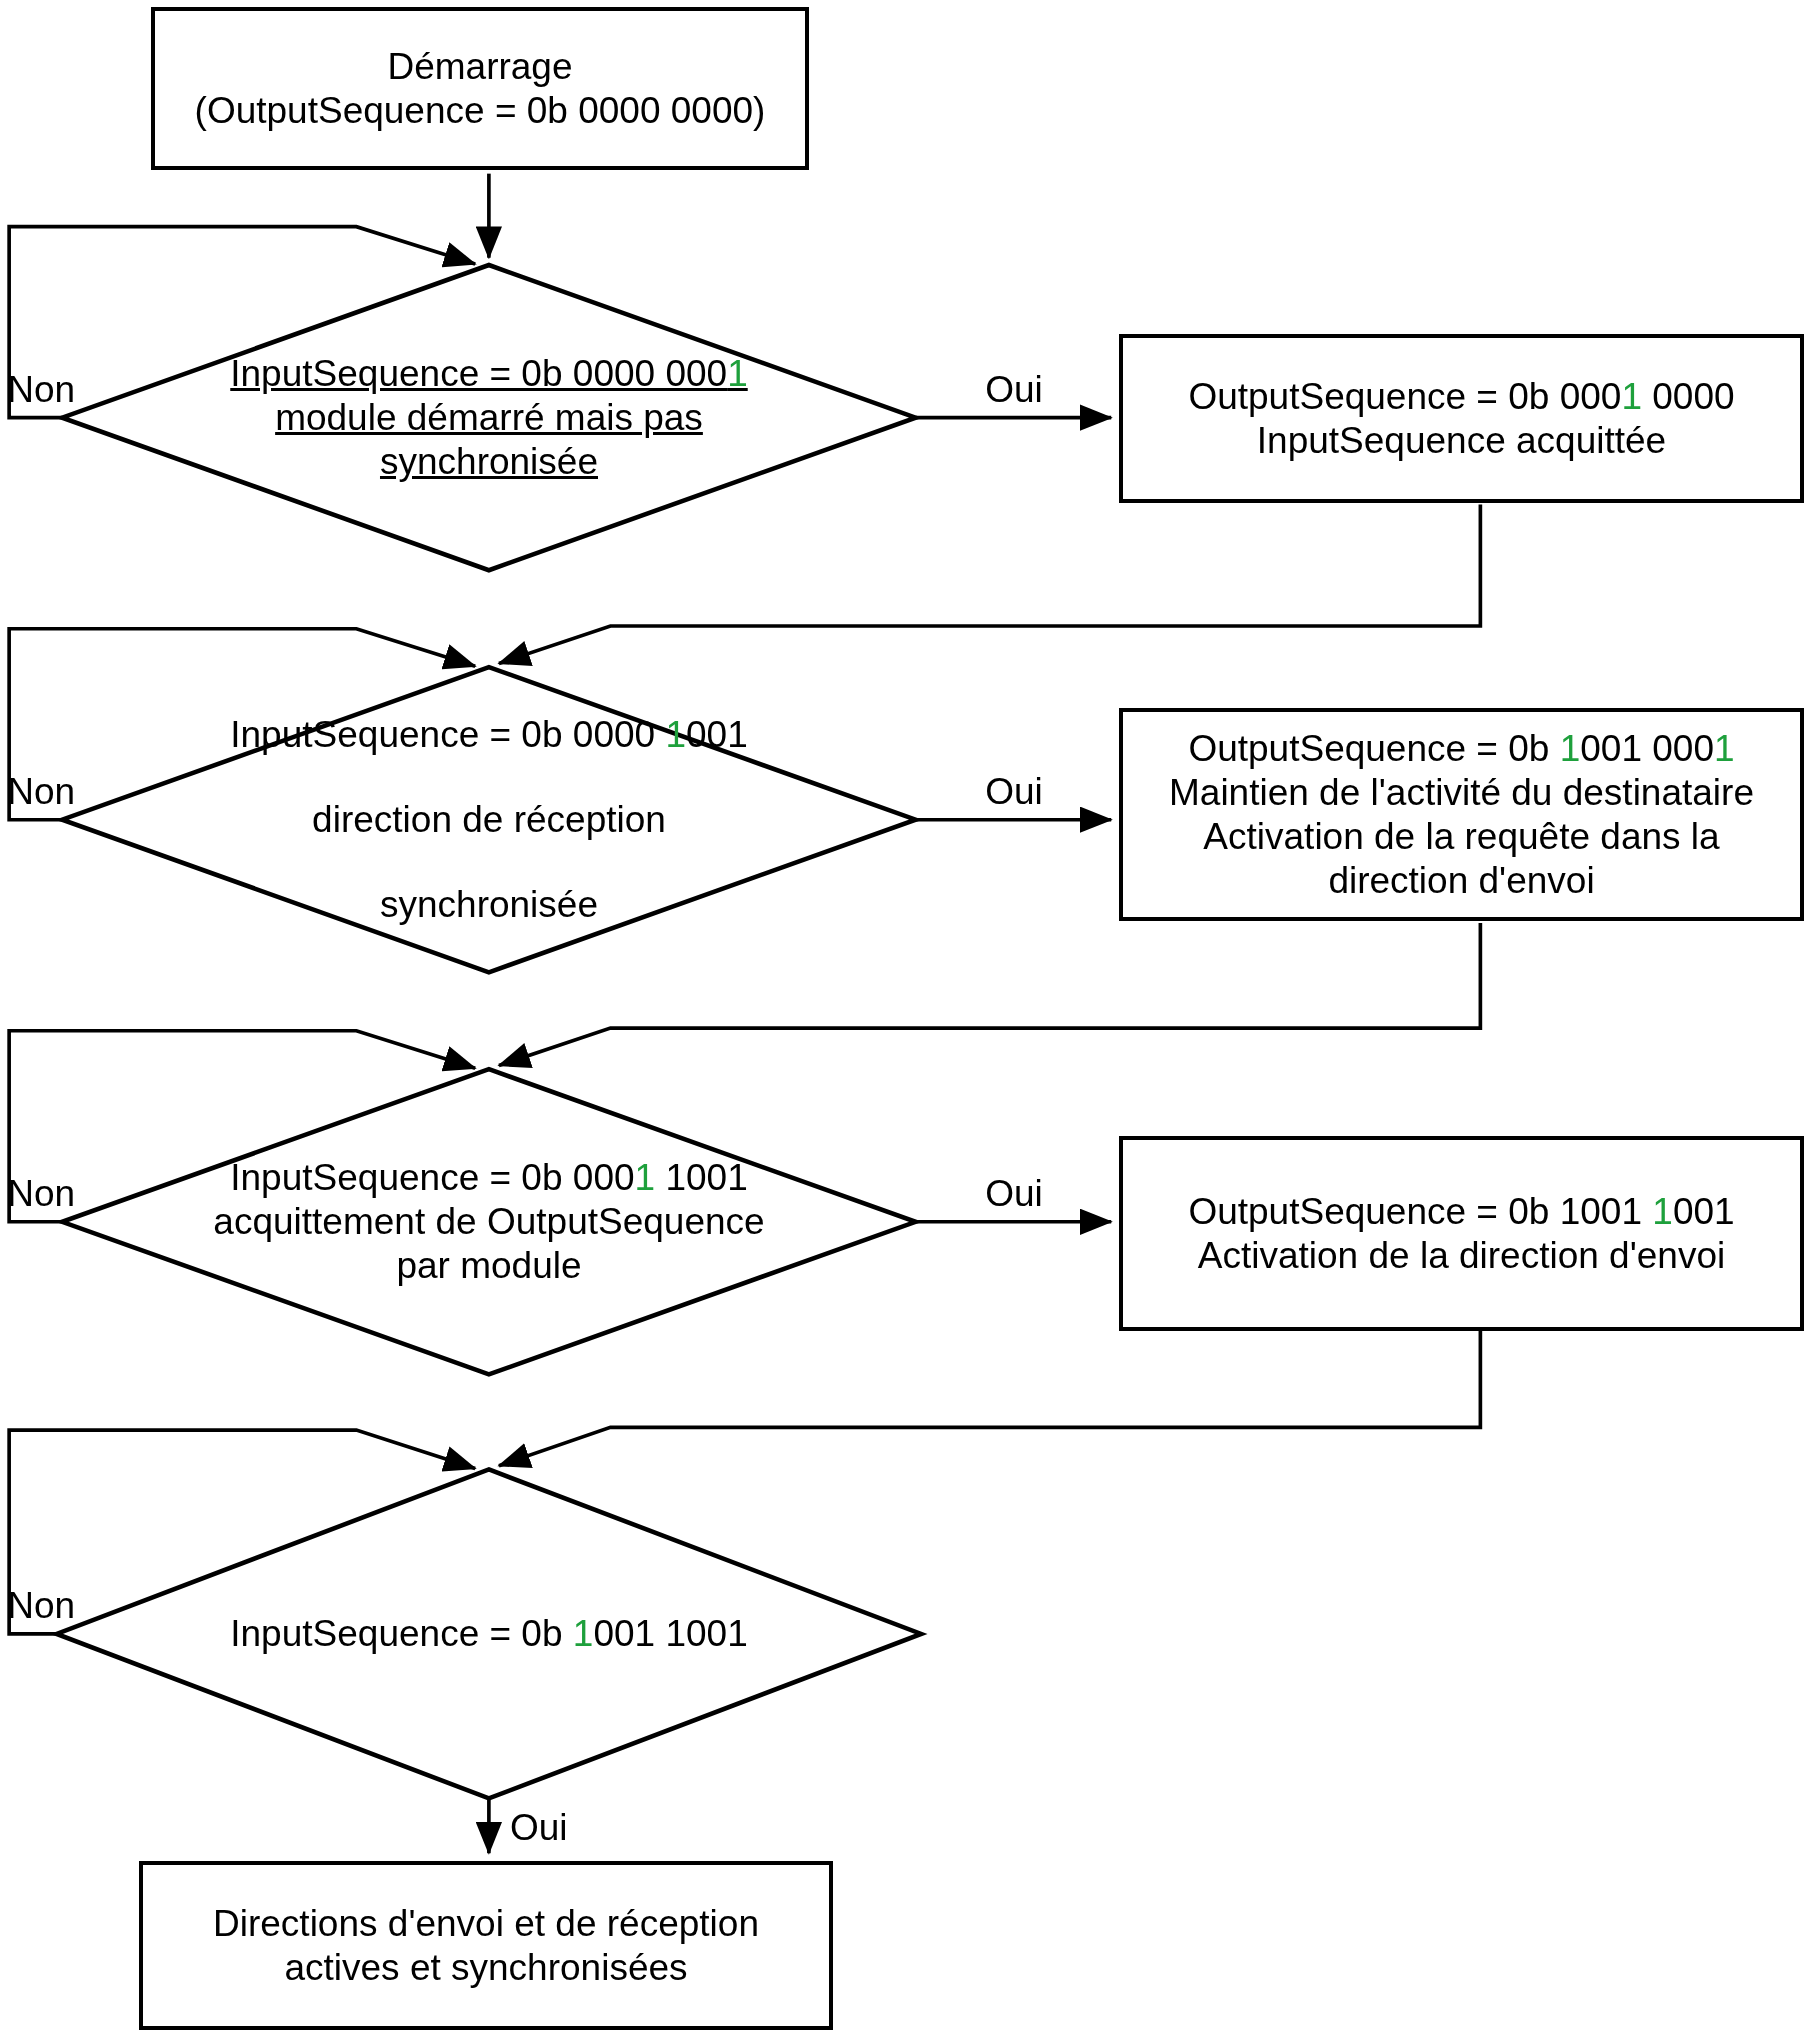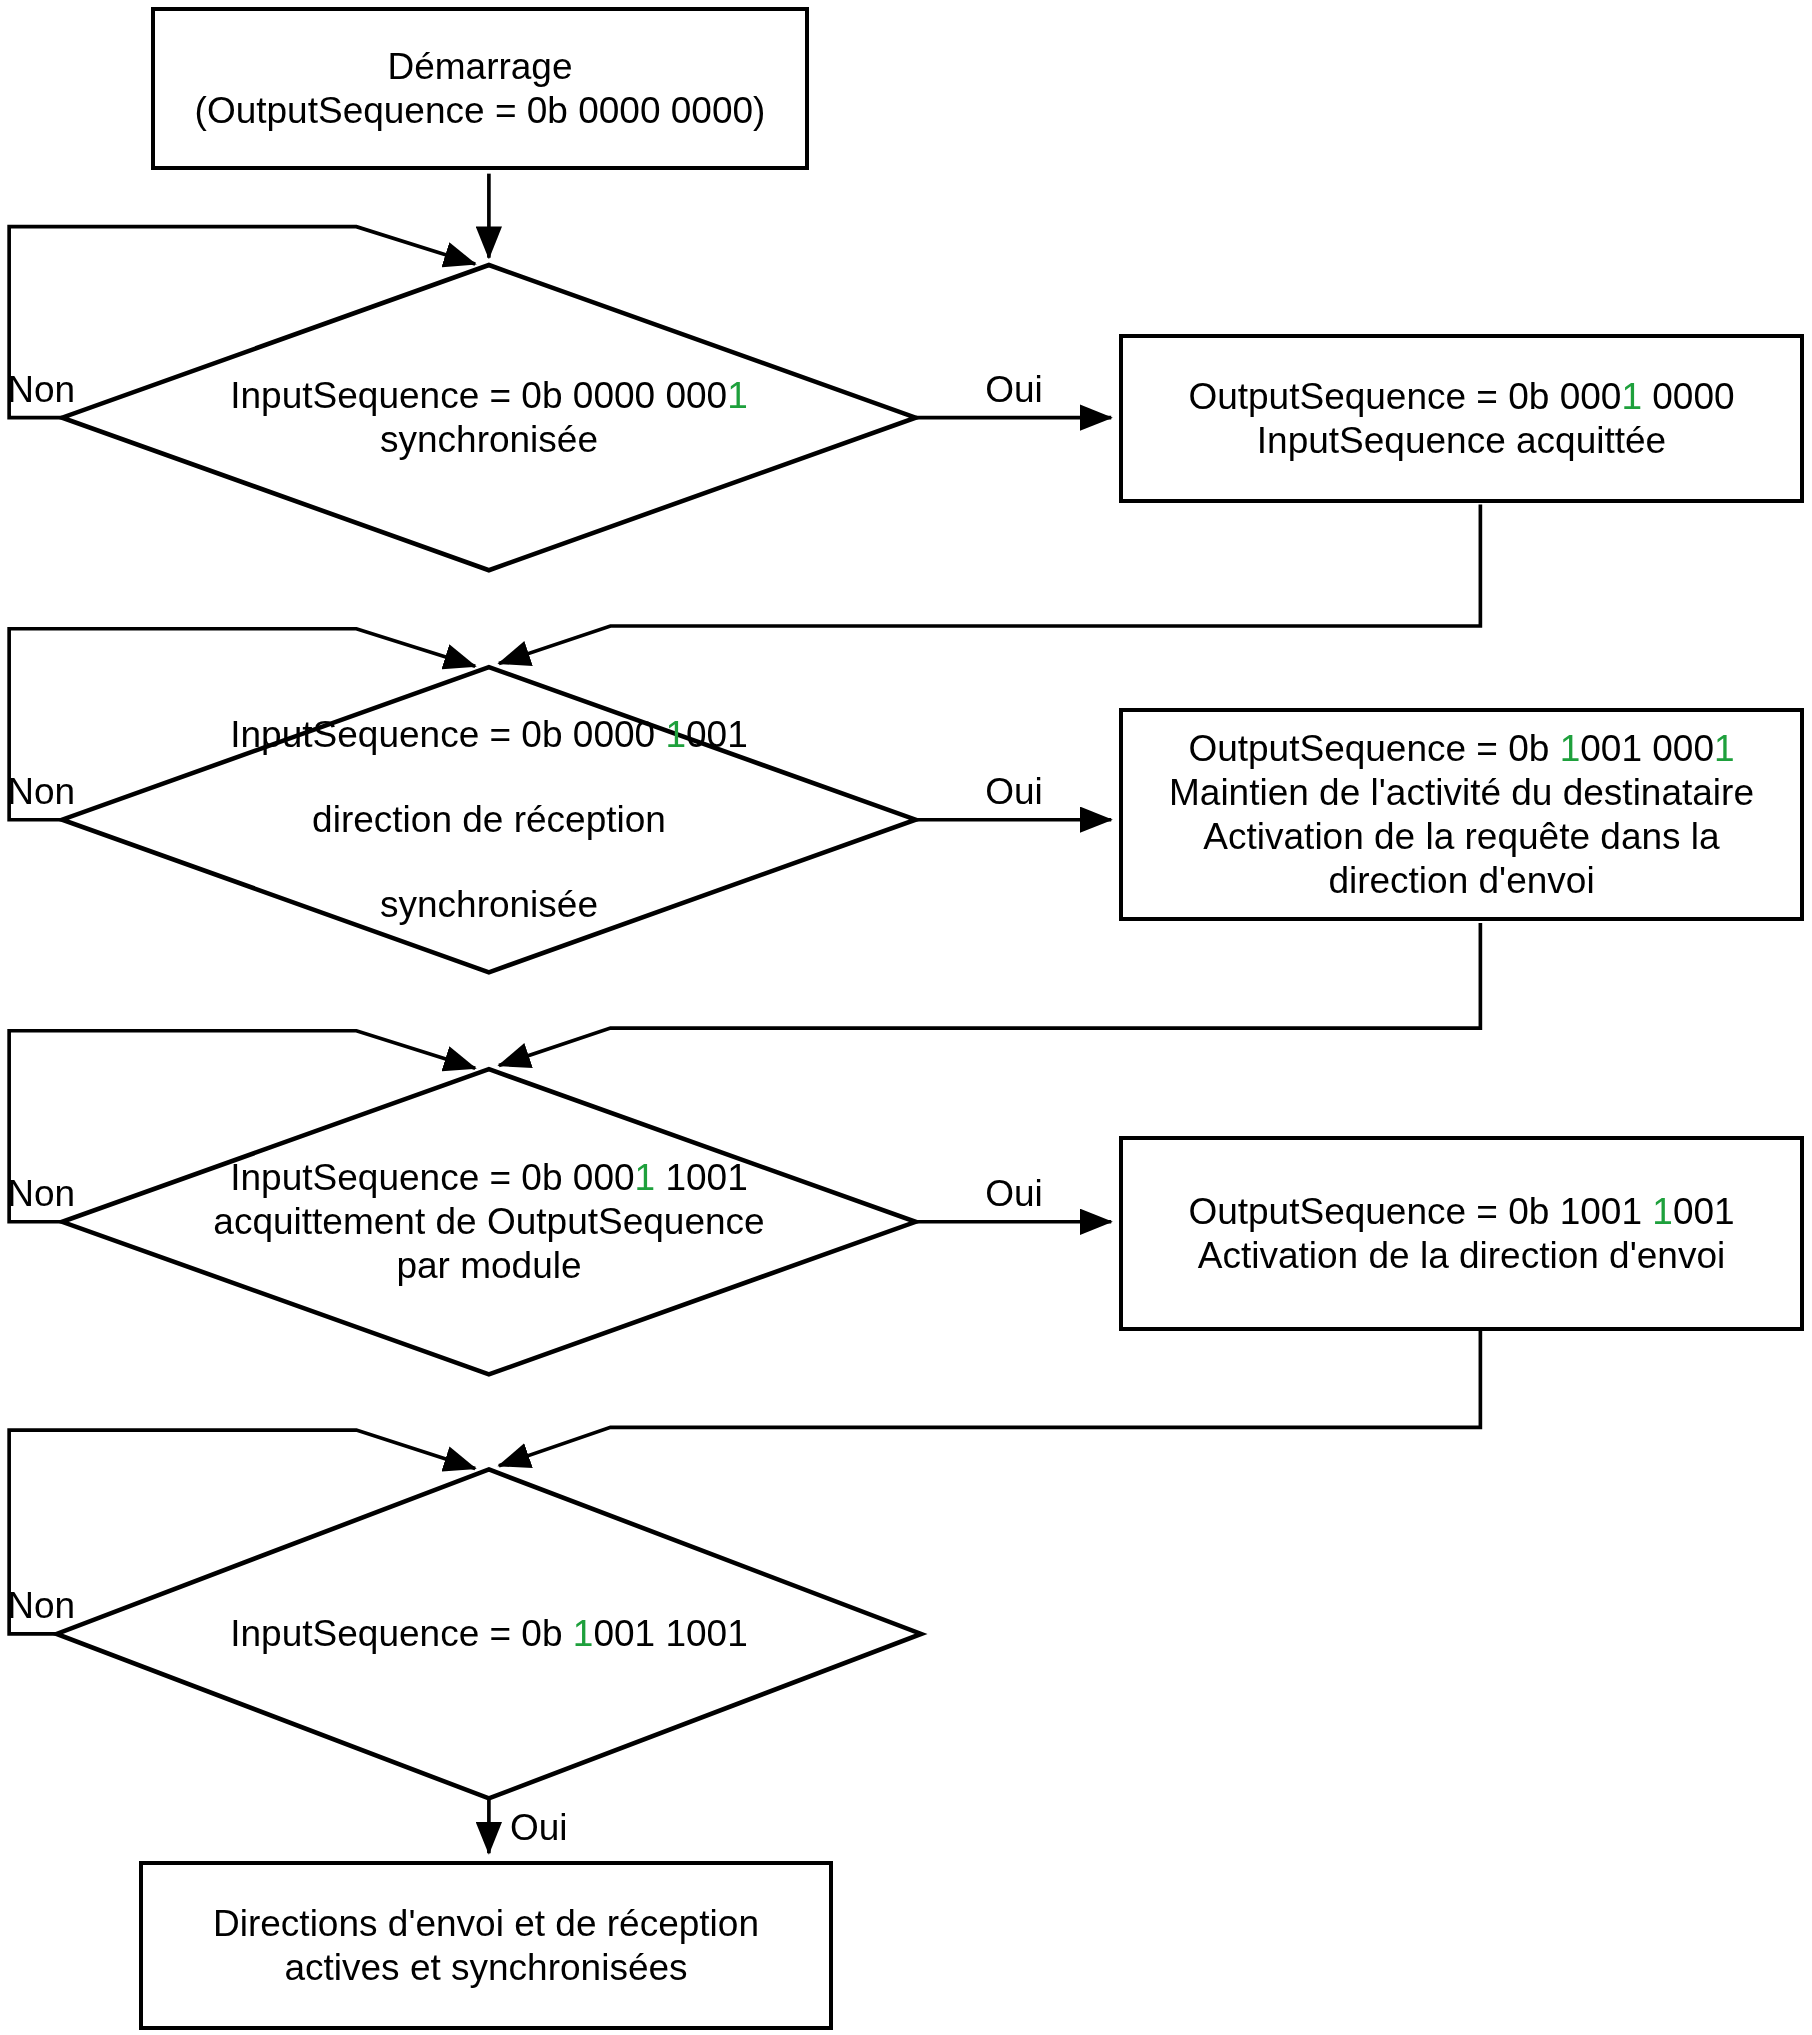"InputSequence = 0b 0000 0001" div.node { text-decoration: none -> underline }
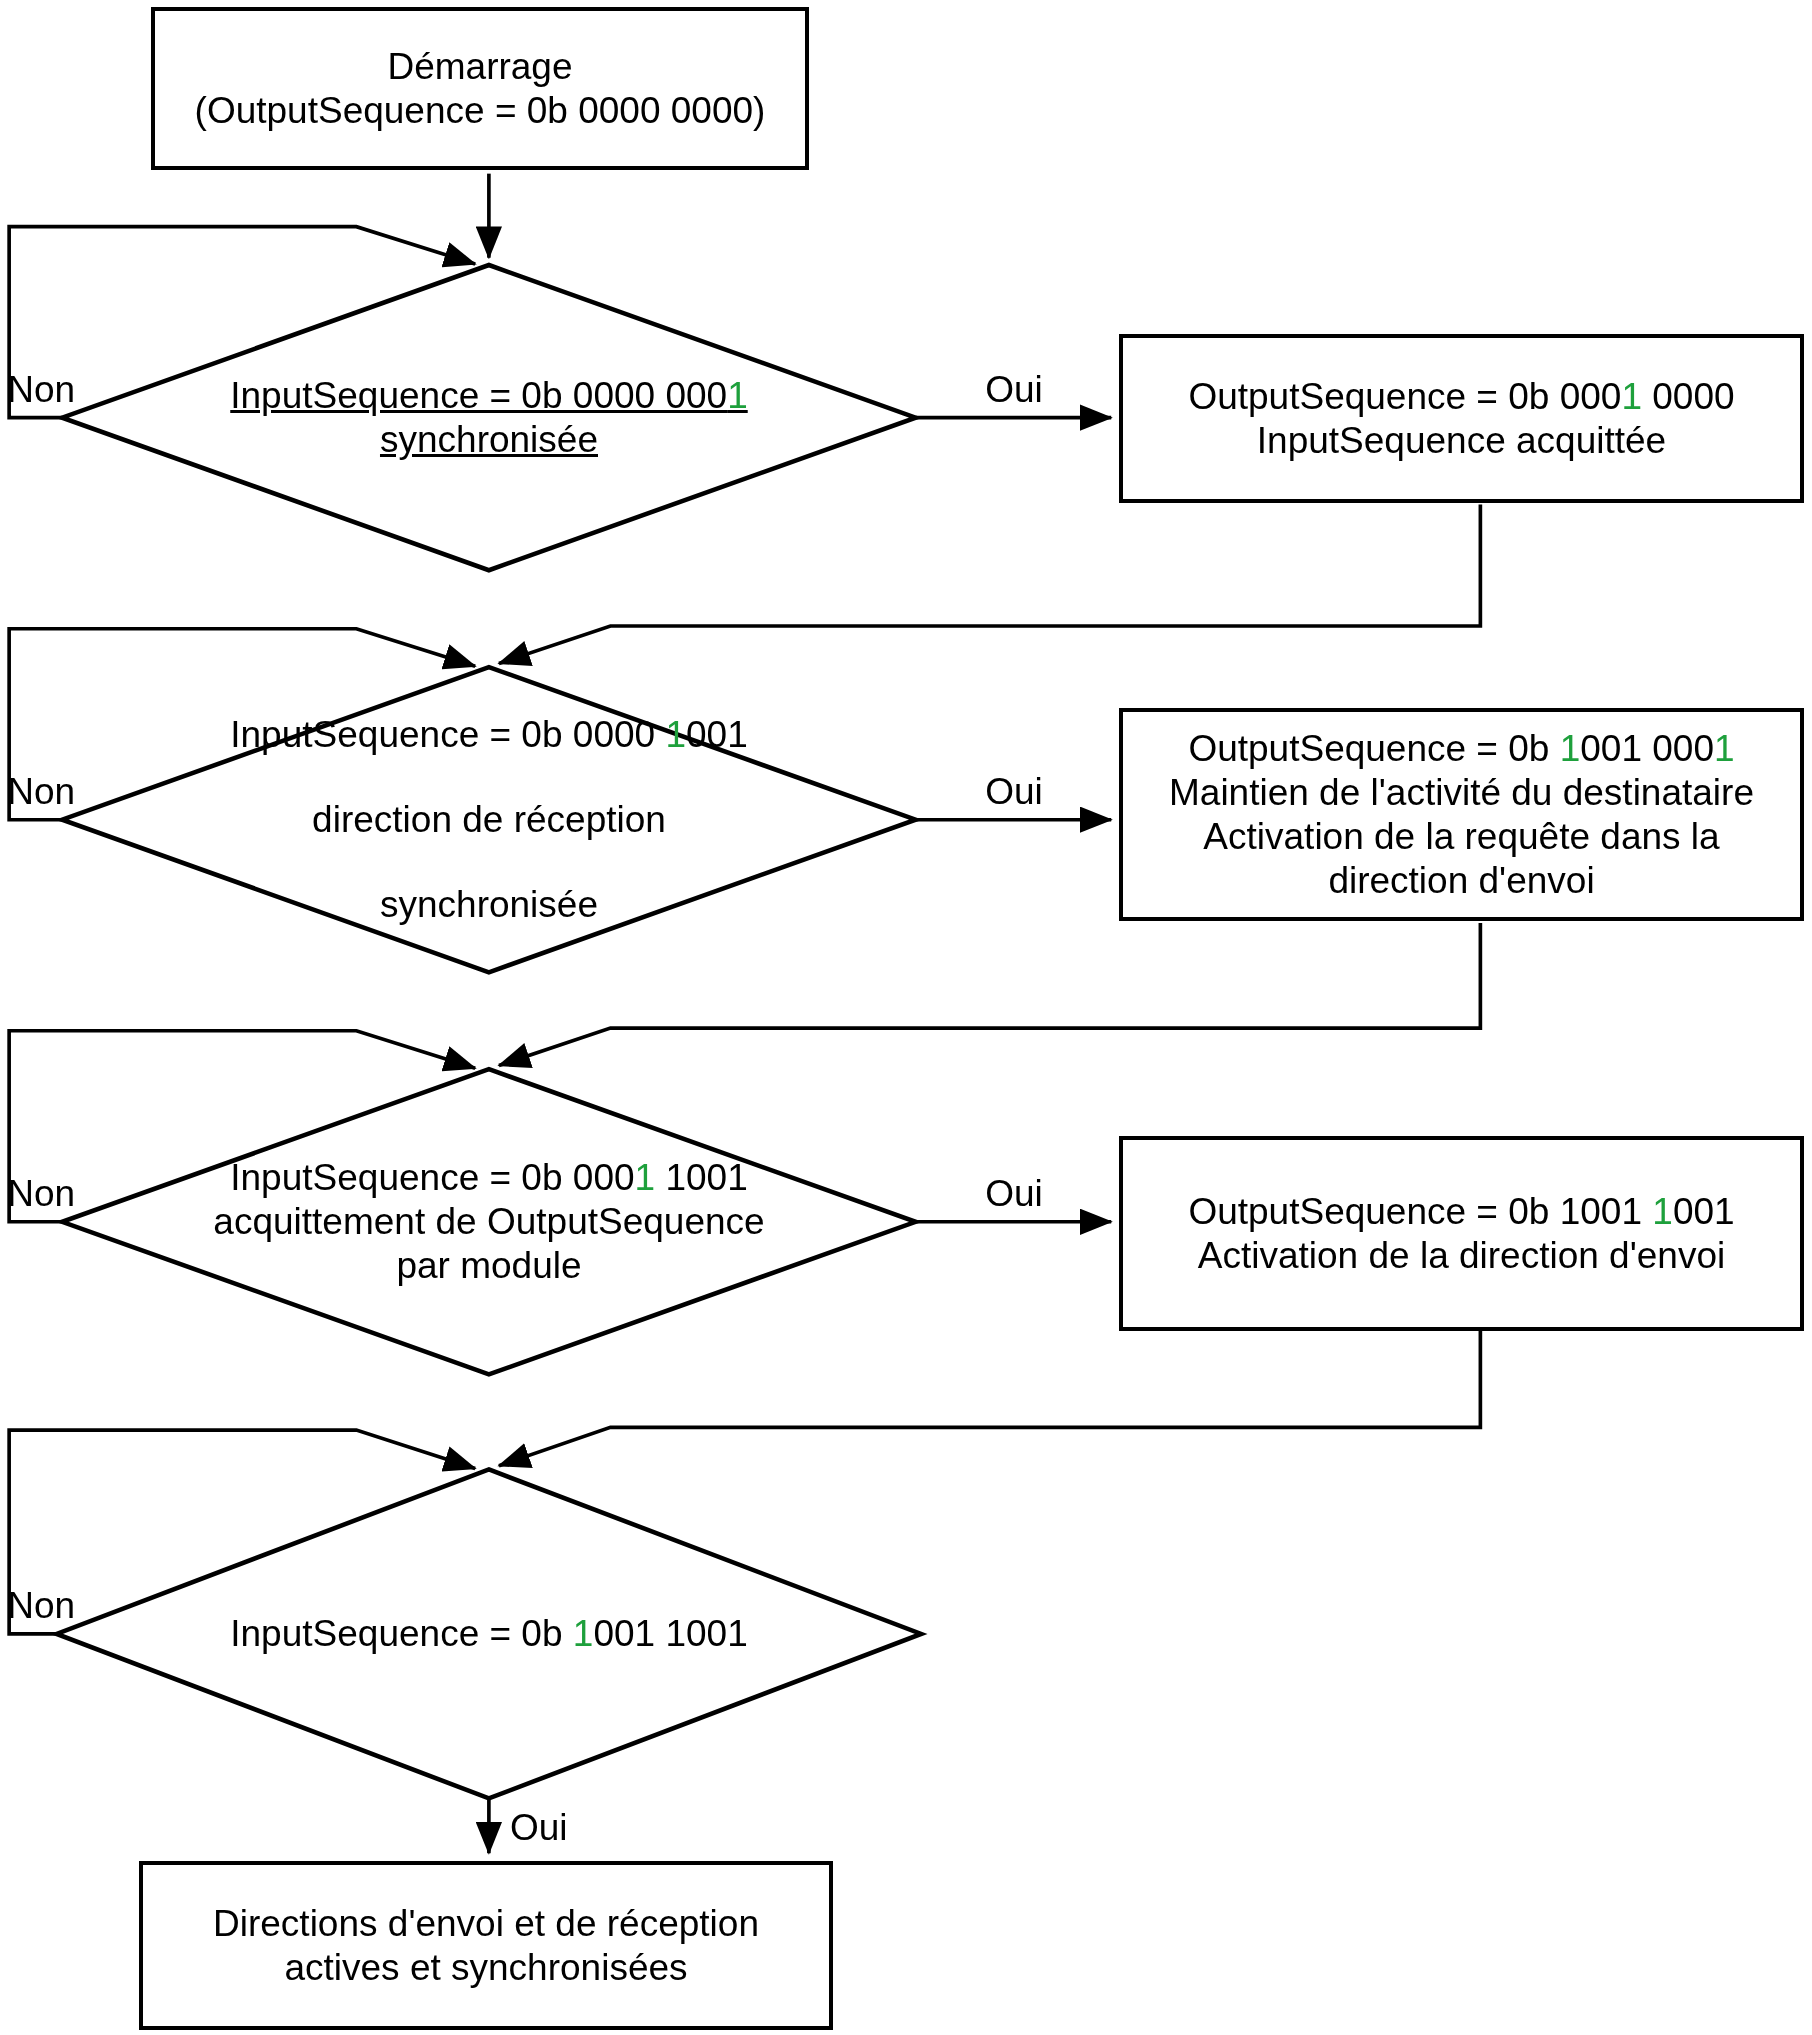"module démarré mais pas" div { html: none -> <div><span>module démarré mais pas</span></div> }
